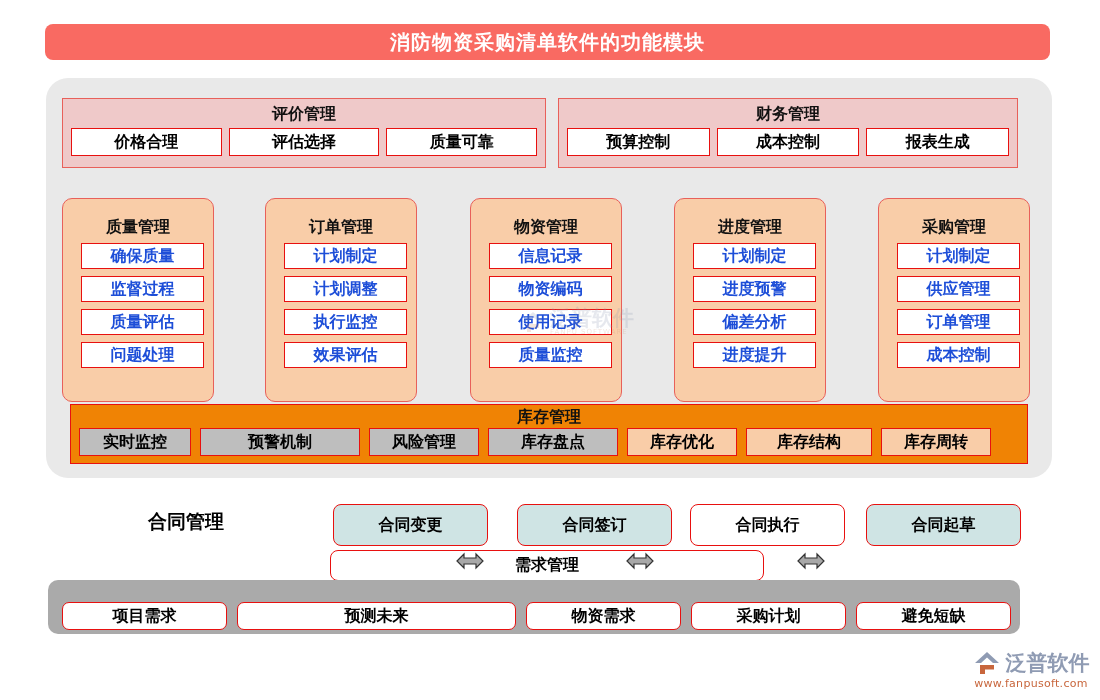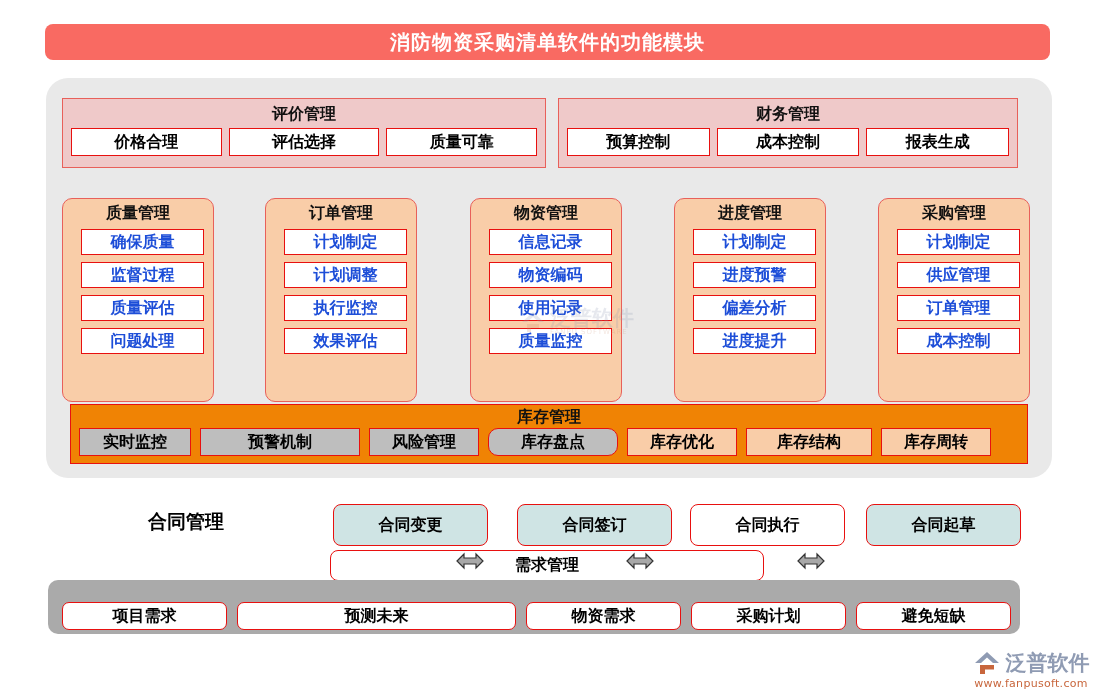"质量管理" .peach-col .col-title { margin-top: 4px -> 18px }
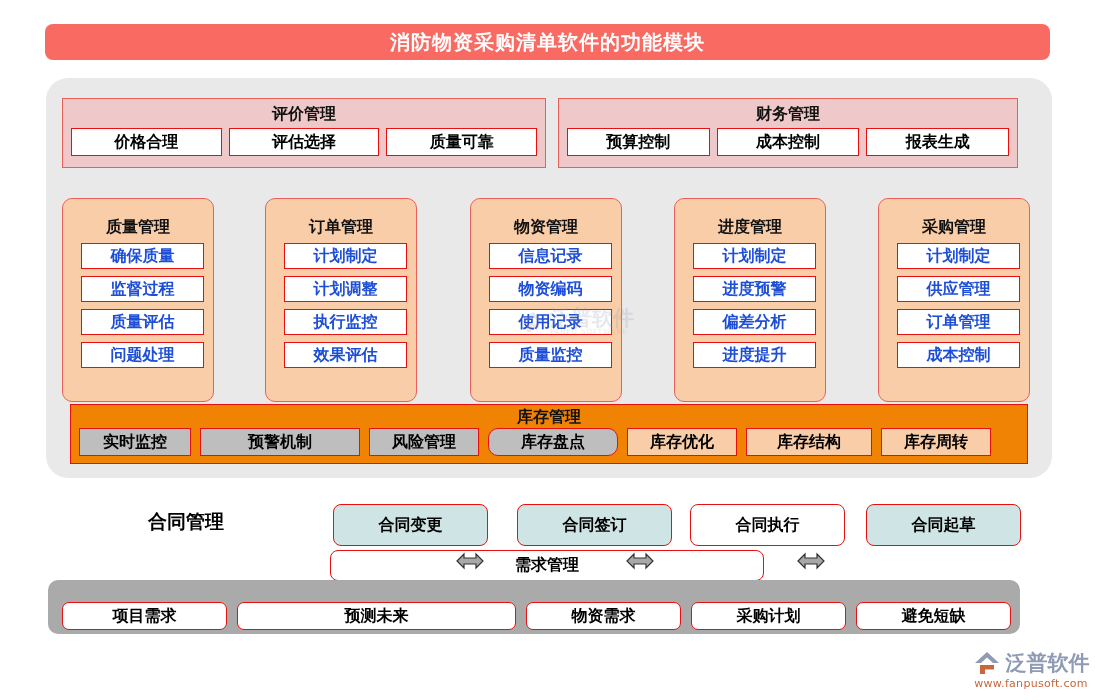"库存盘点" div.bar-cell { border-radius: 10px -> none }
